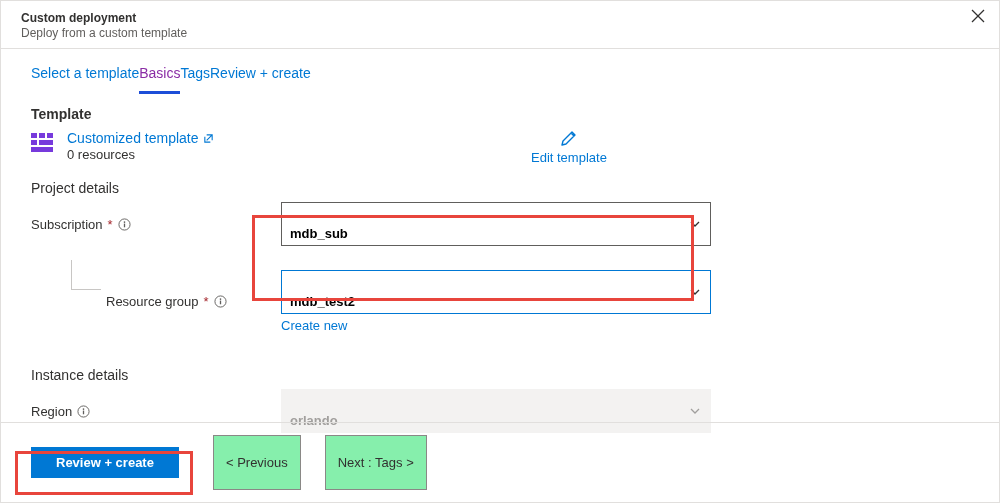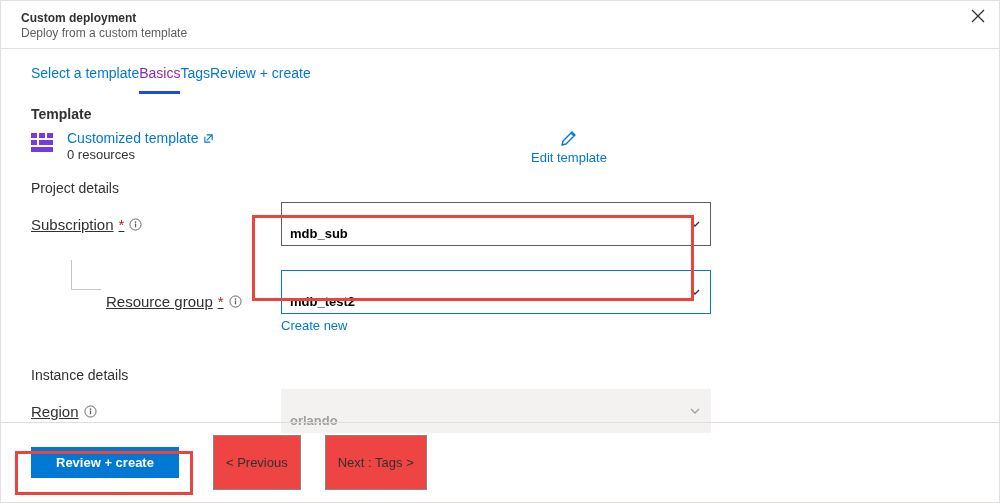"Subscription" .field-label-wrap { font-size: 15px -> 13px; text-decoration: underline -> none }
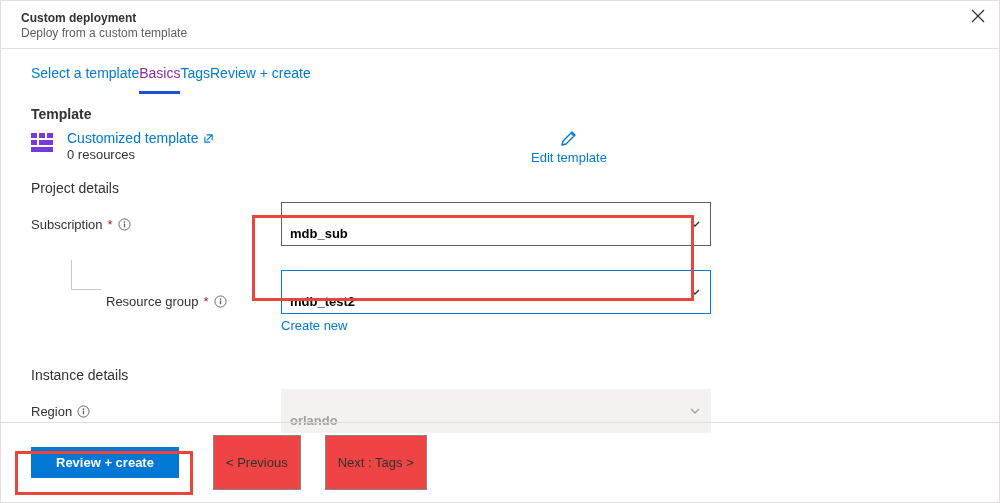"< Previous" .btn-secondary { background: #ef4444 -> #86efac }
